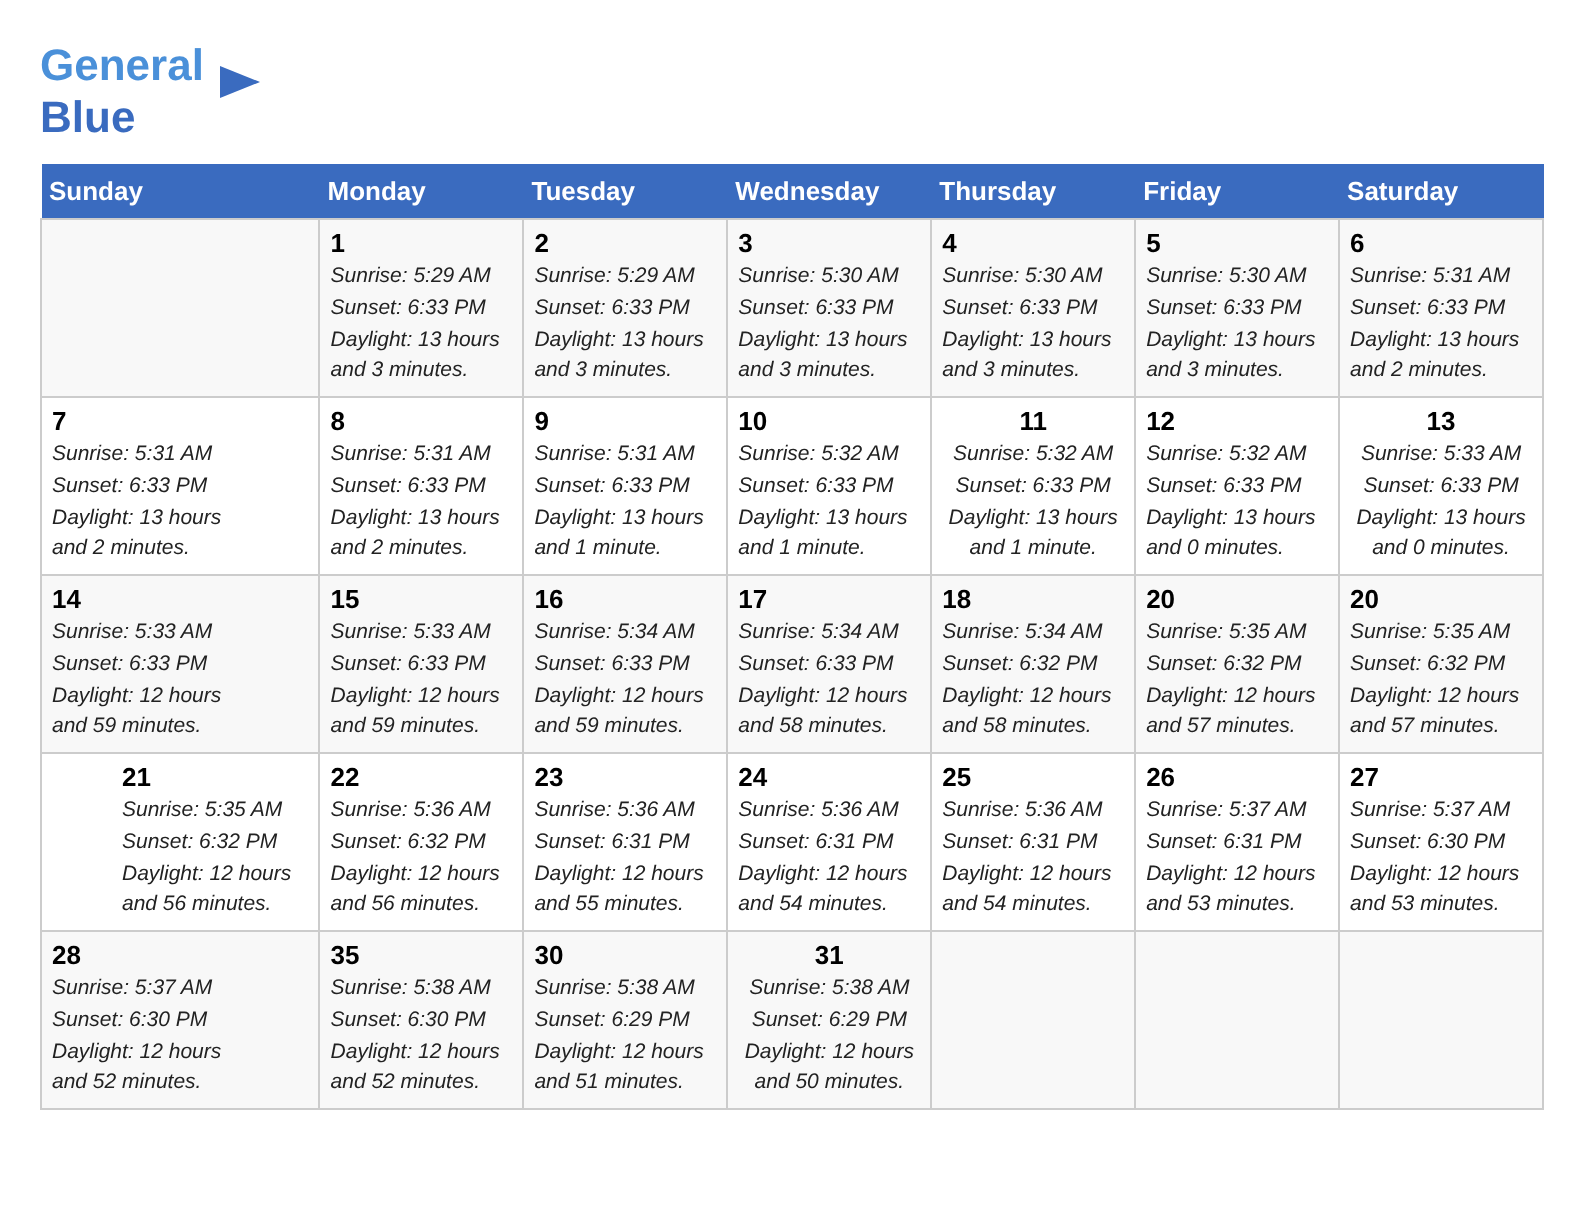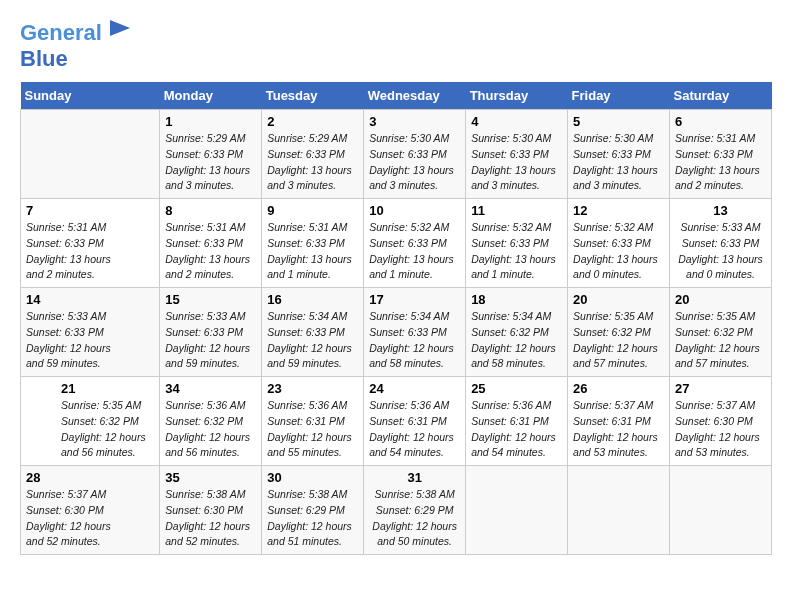"General" div { align-items: flex-start -> center }
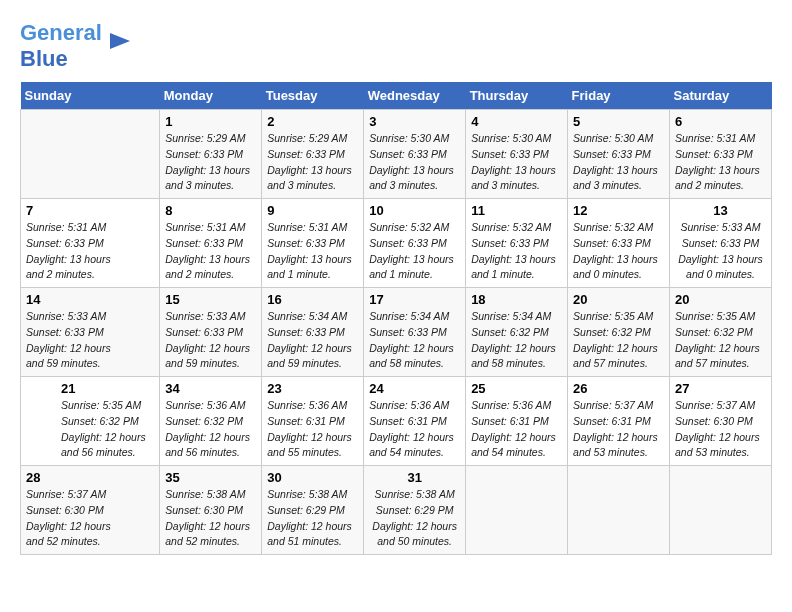"11" td { text-align: none -> center }
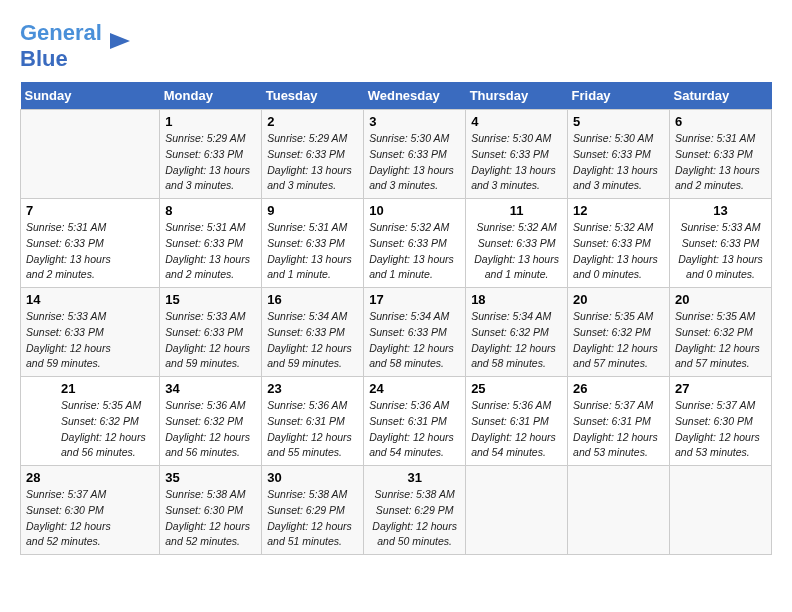"34" span.day-num { text: 34 -> 22 }
